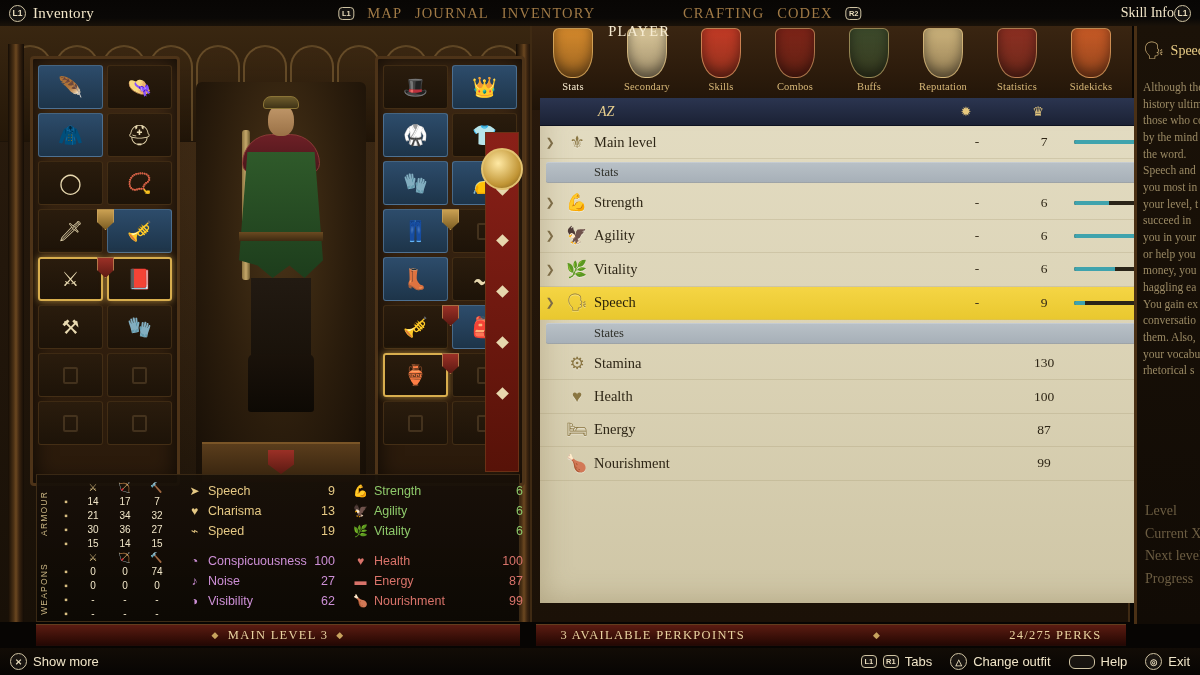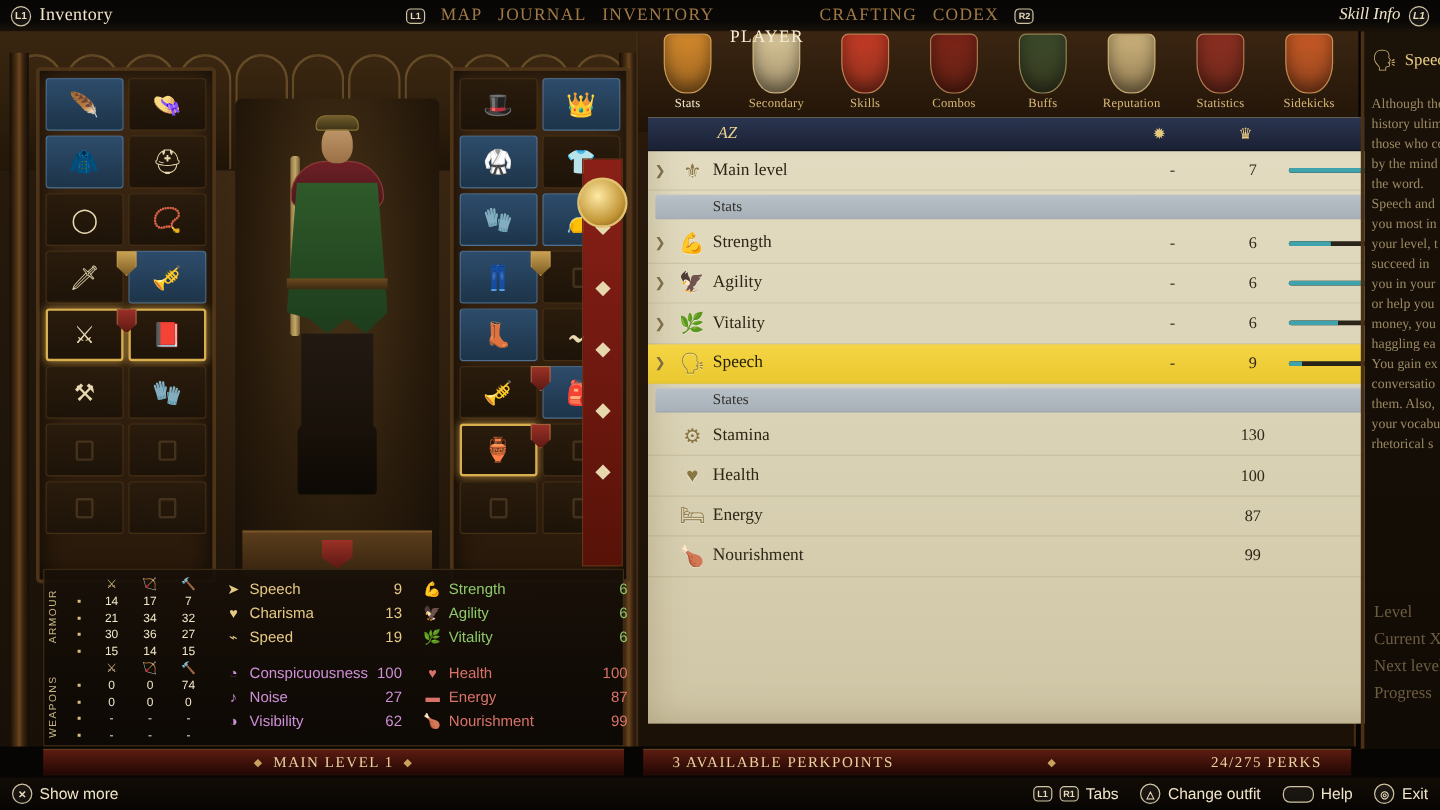"Skill Info" .skillinfo { font-style: italic -> none; gap: 7px -> none }
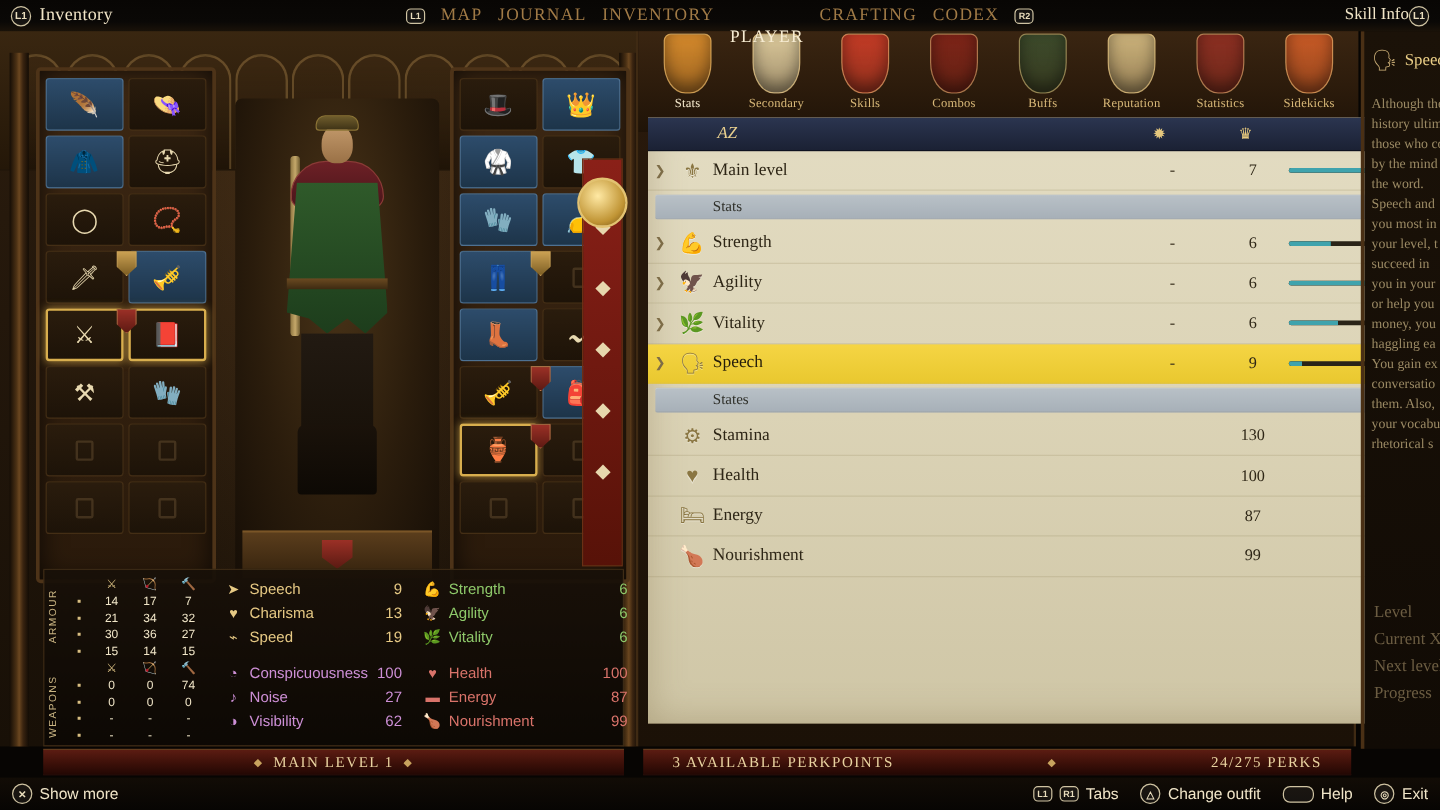"MAIN LEVEL 1" span { text: 1 -> 3 }
